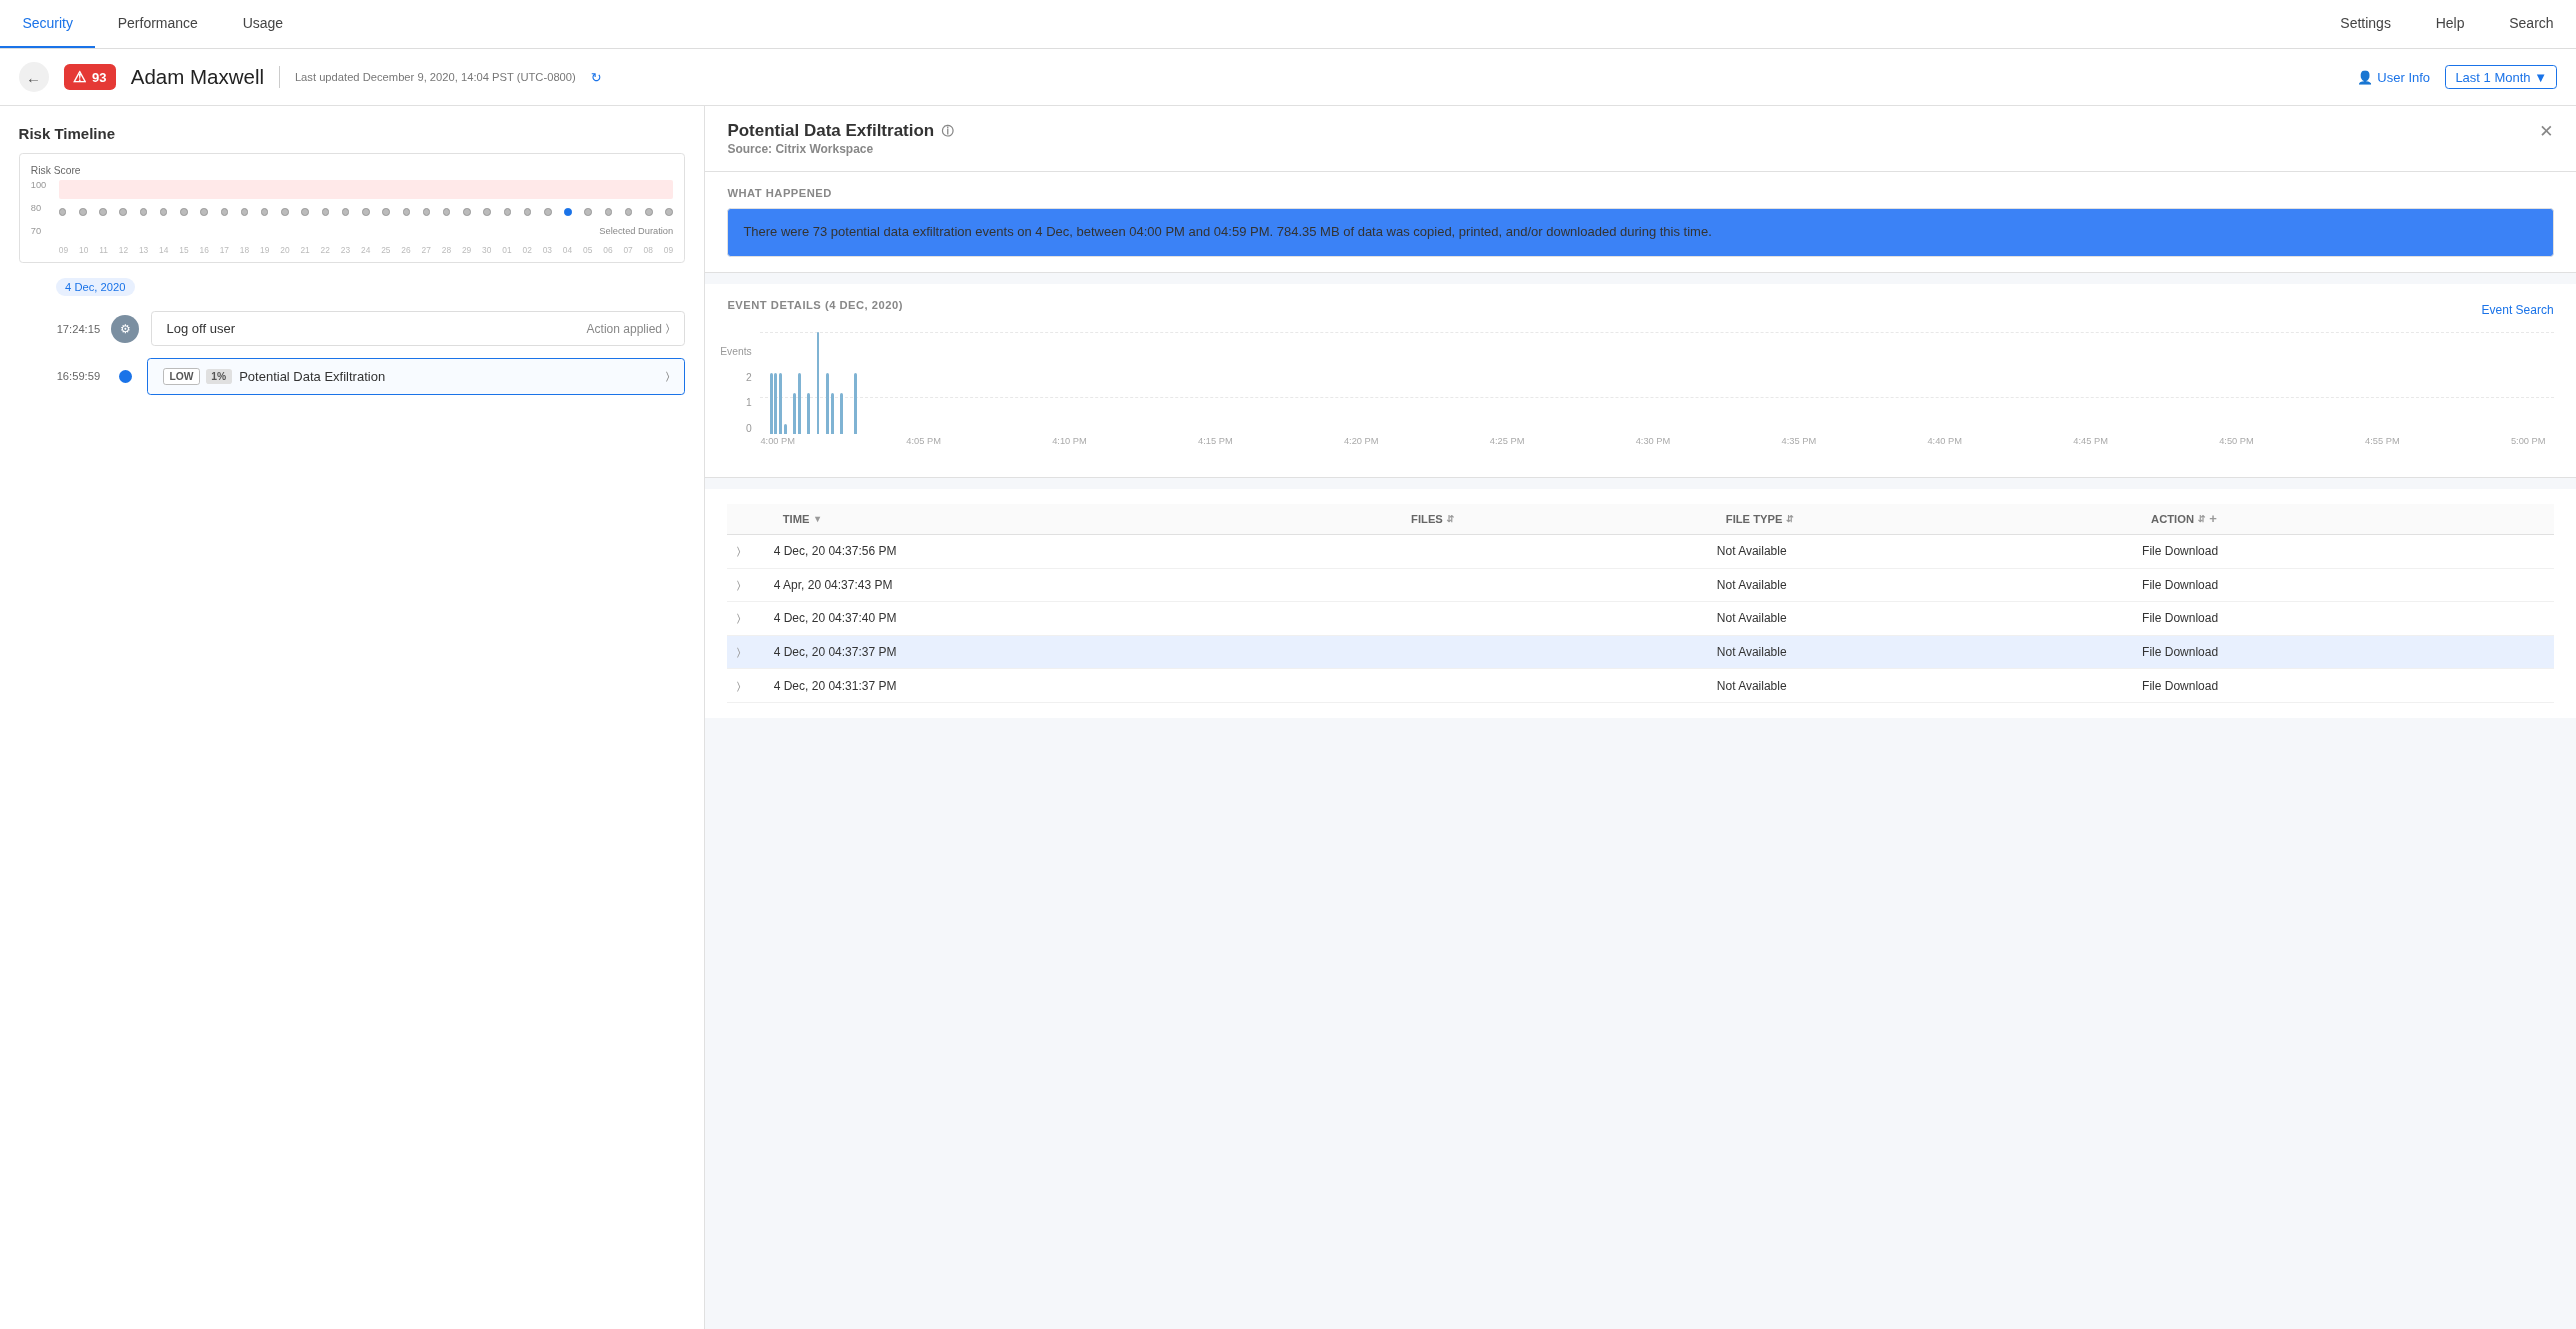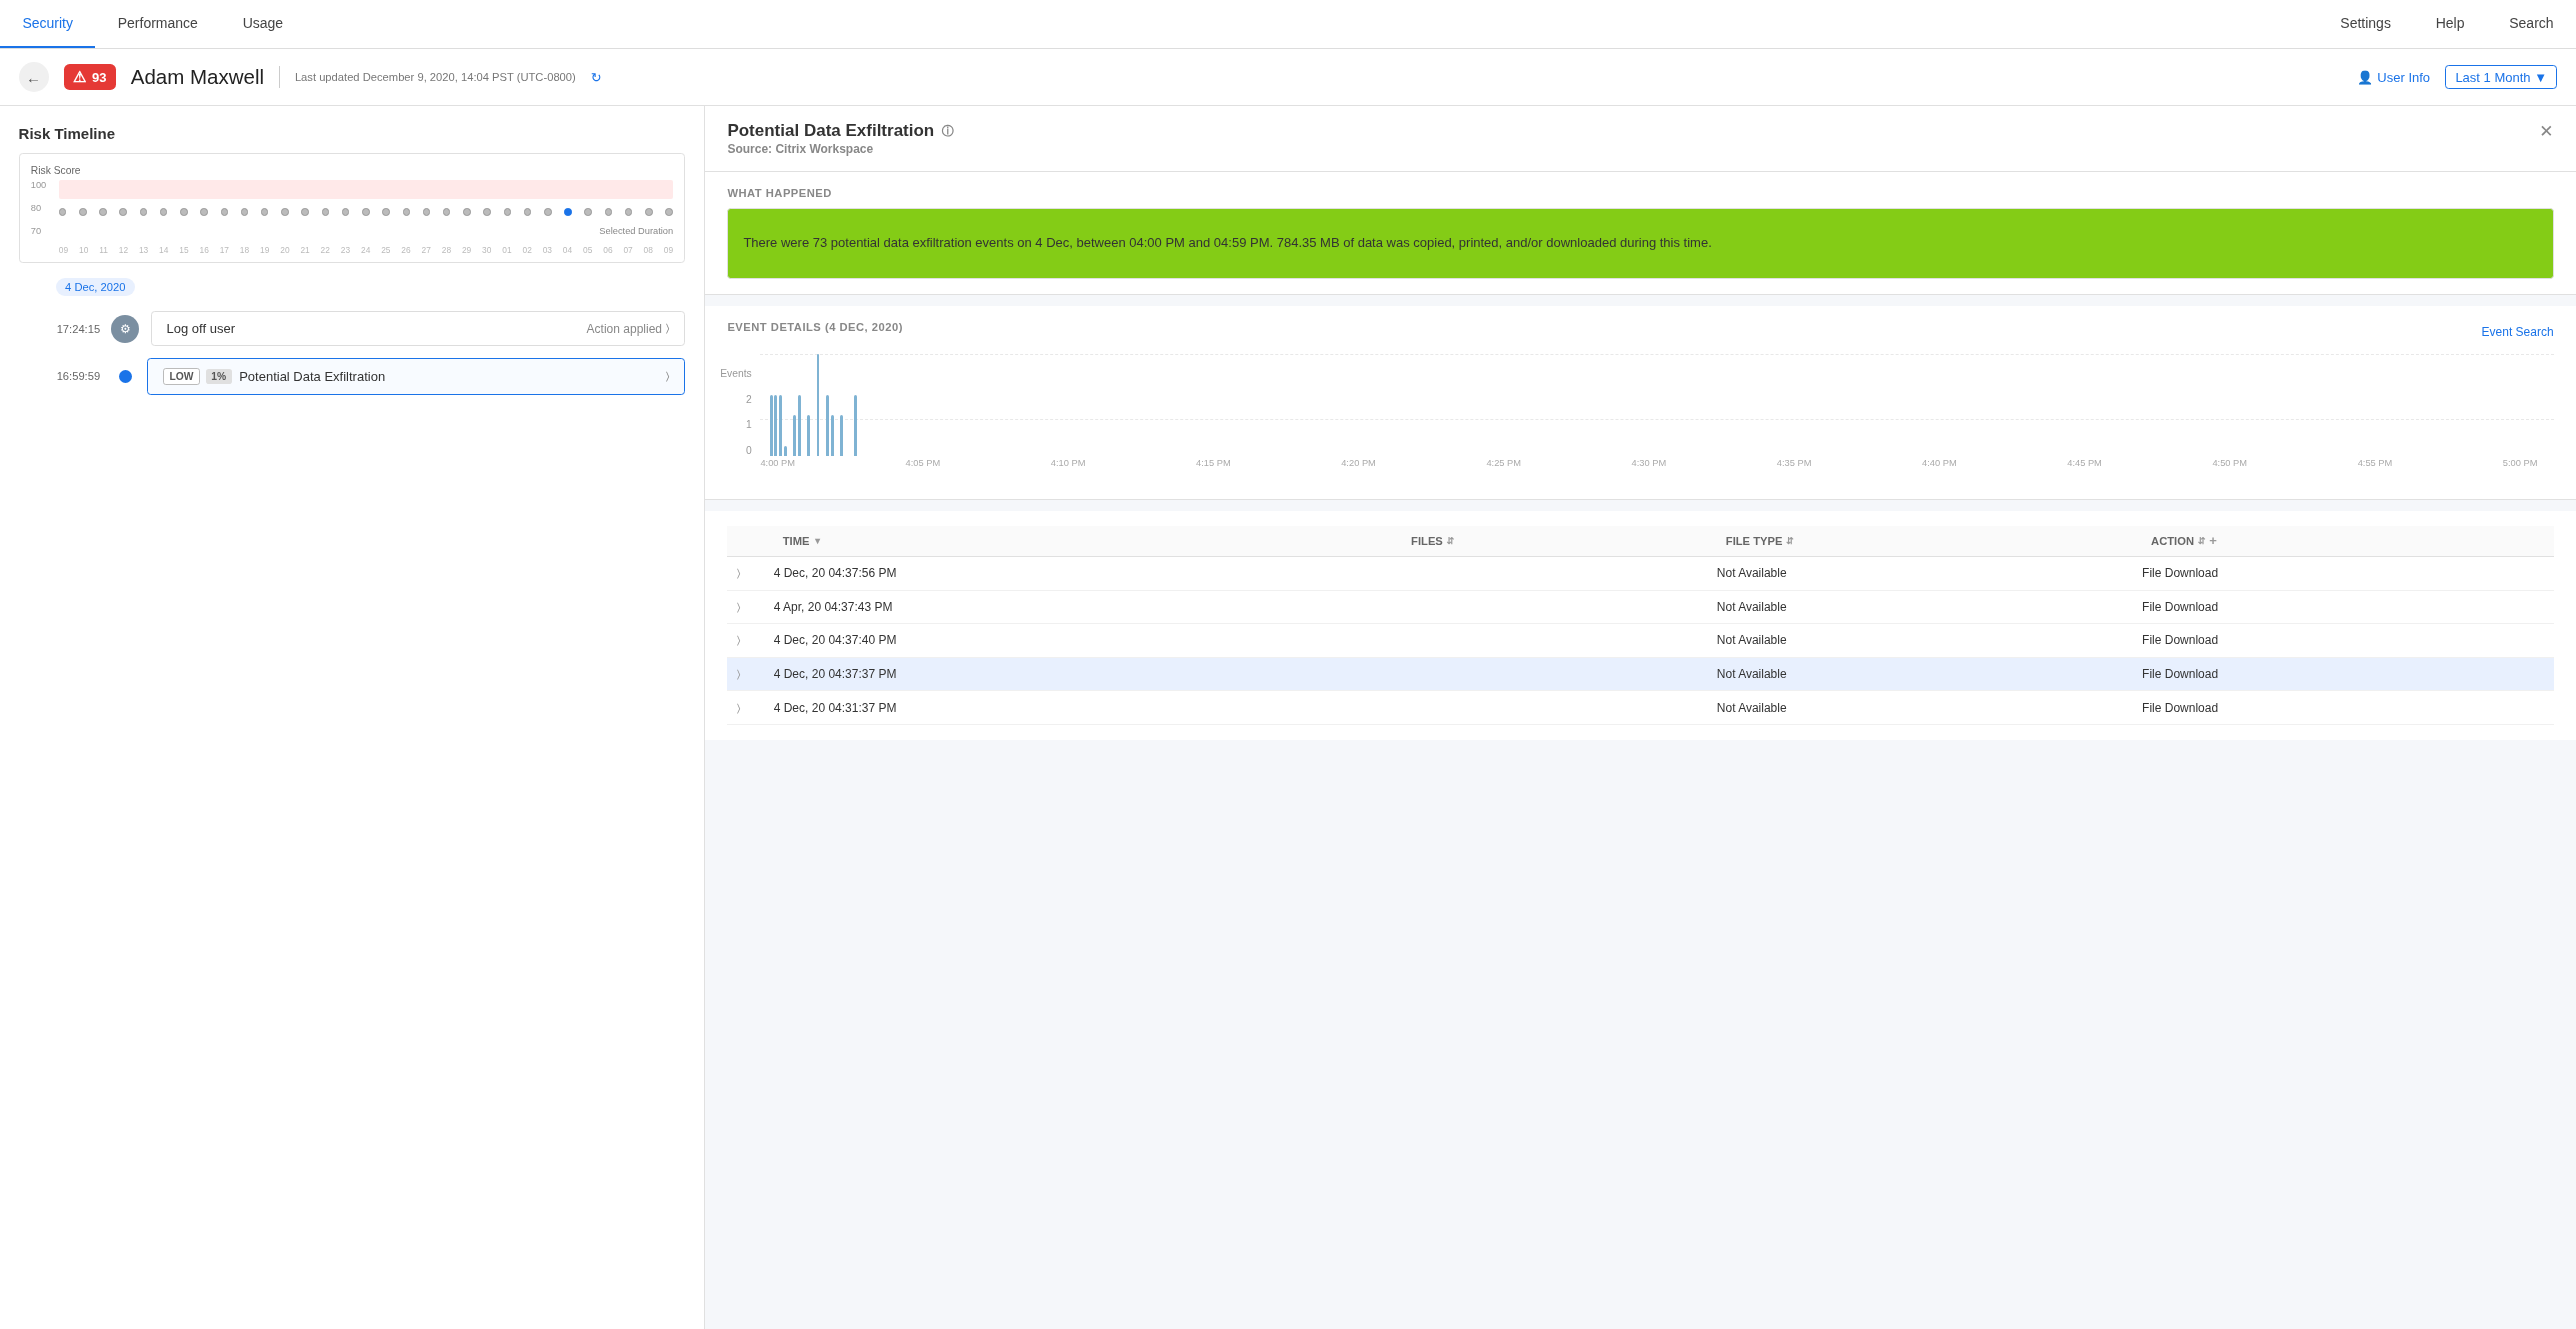"There were 73 potential data" .happened-box { background: #84cc16 -> #3b82f6; padding: 24px 15px -> 13px 15px }
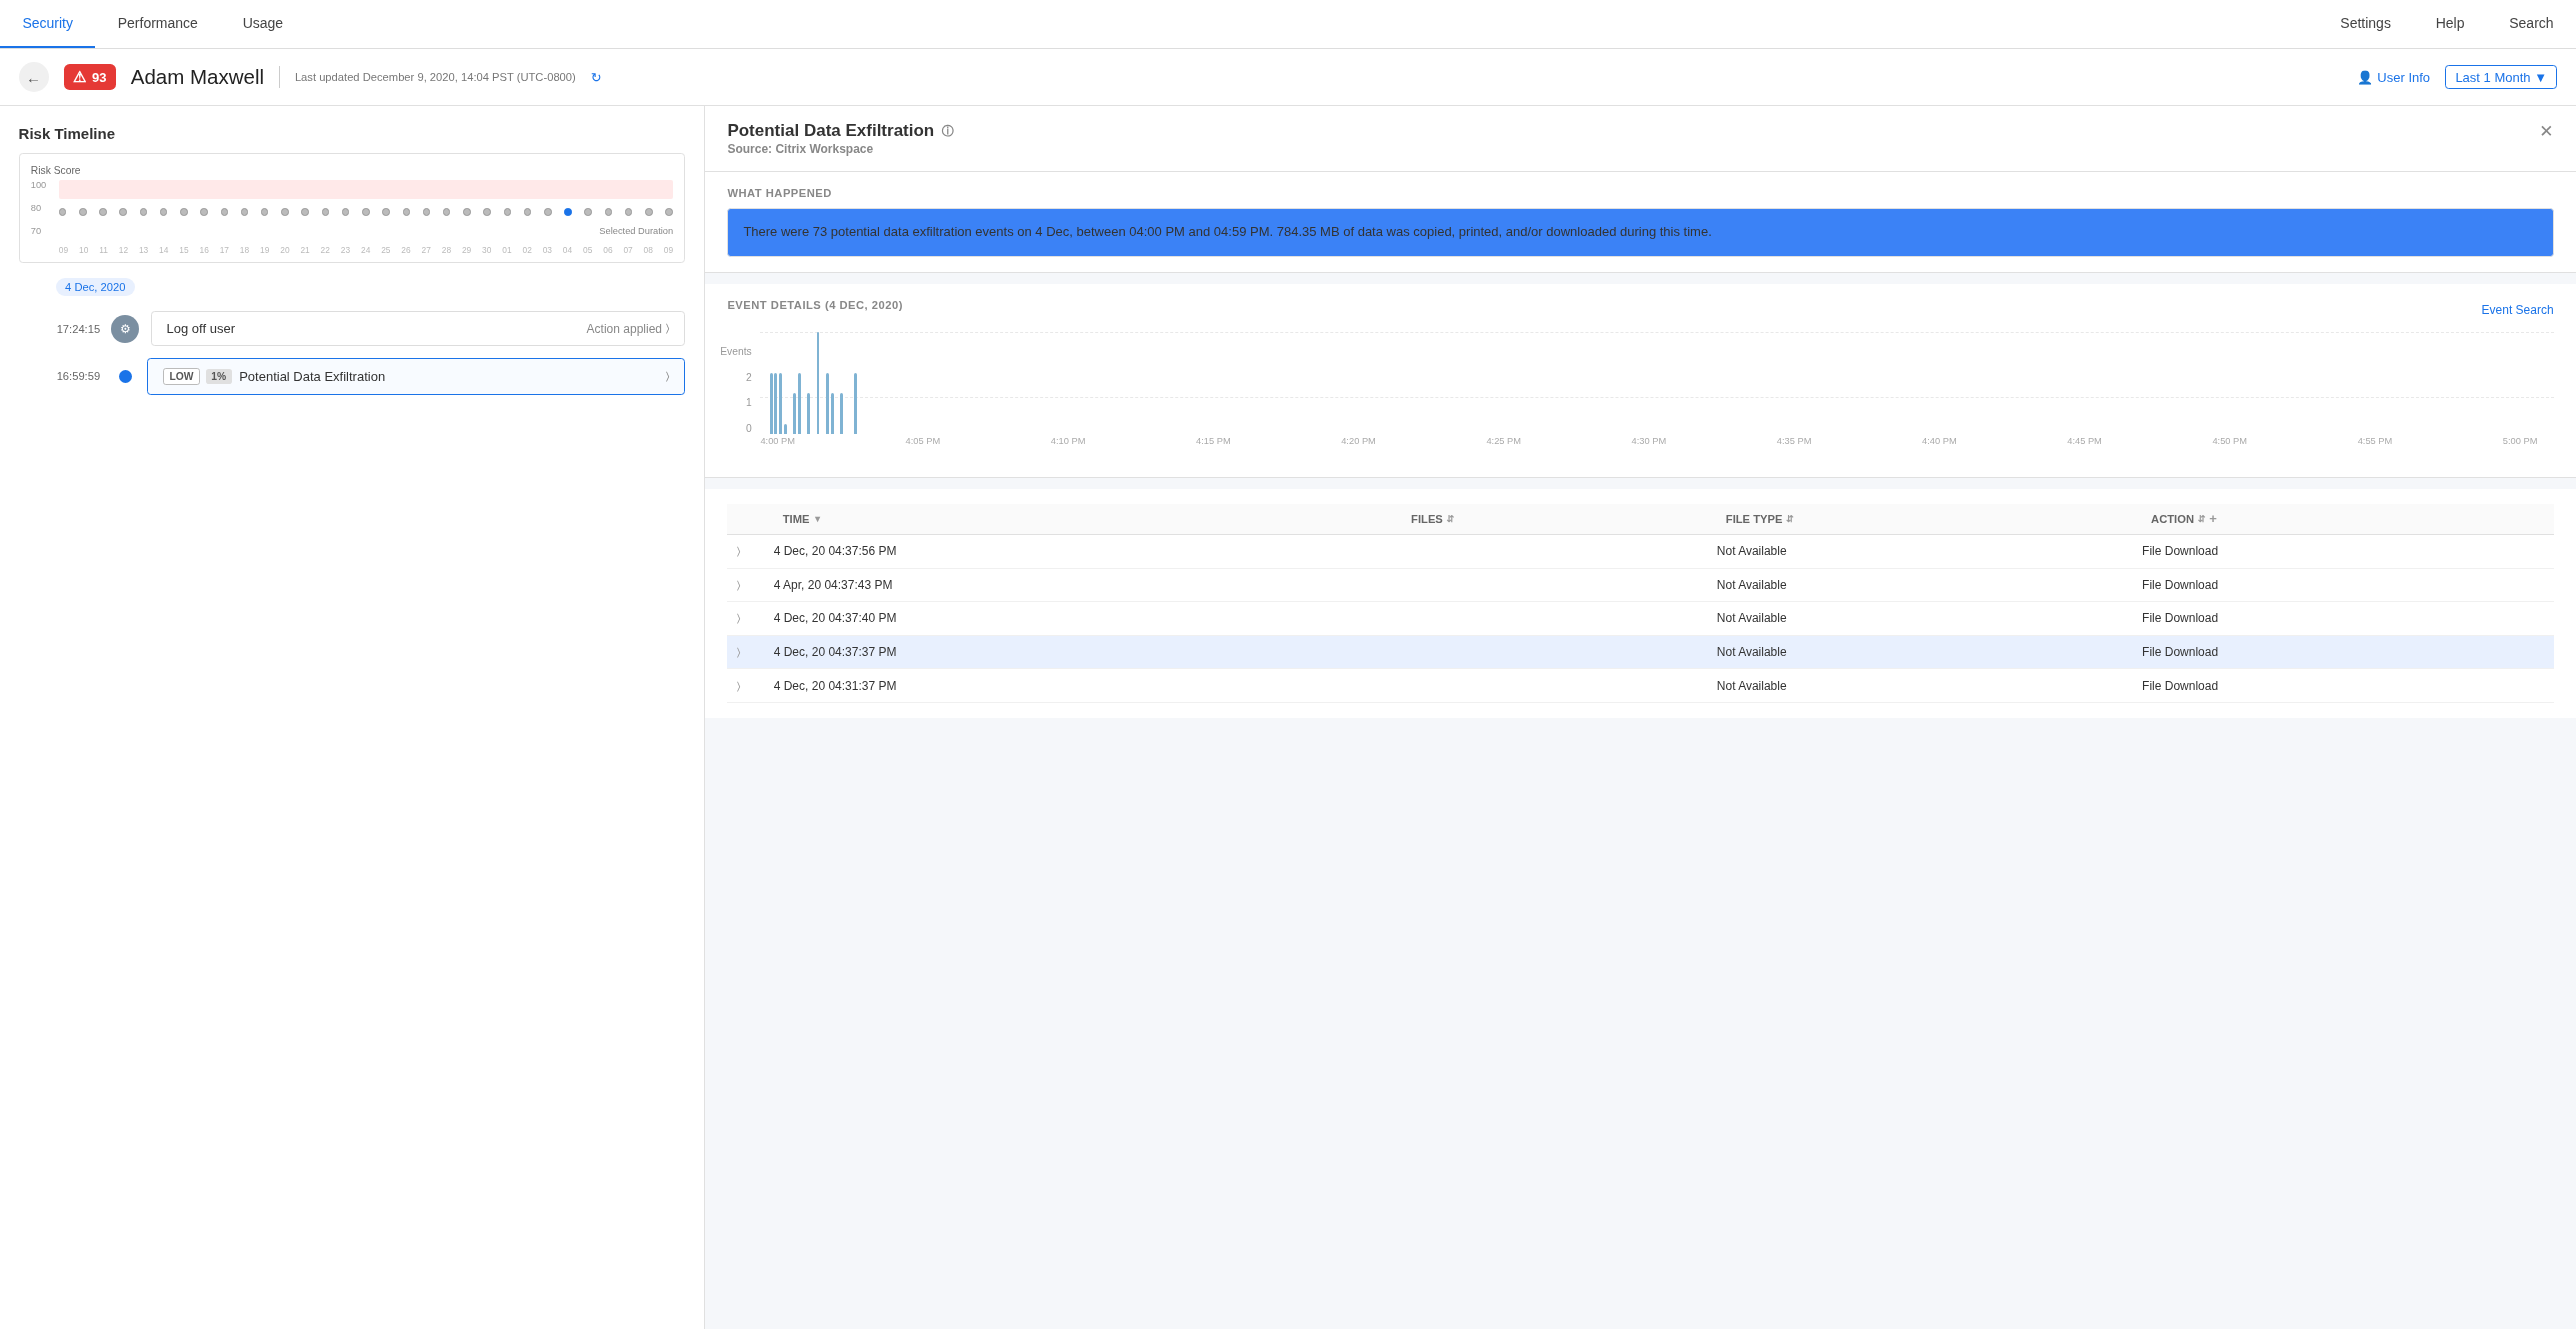"4:00 PM" .bar-chart-xaxis { right: 16px -> 8px }
